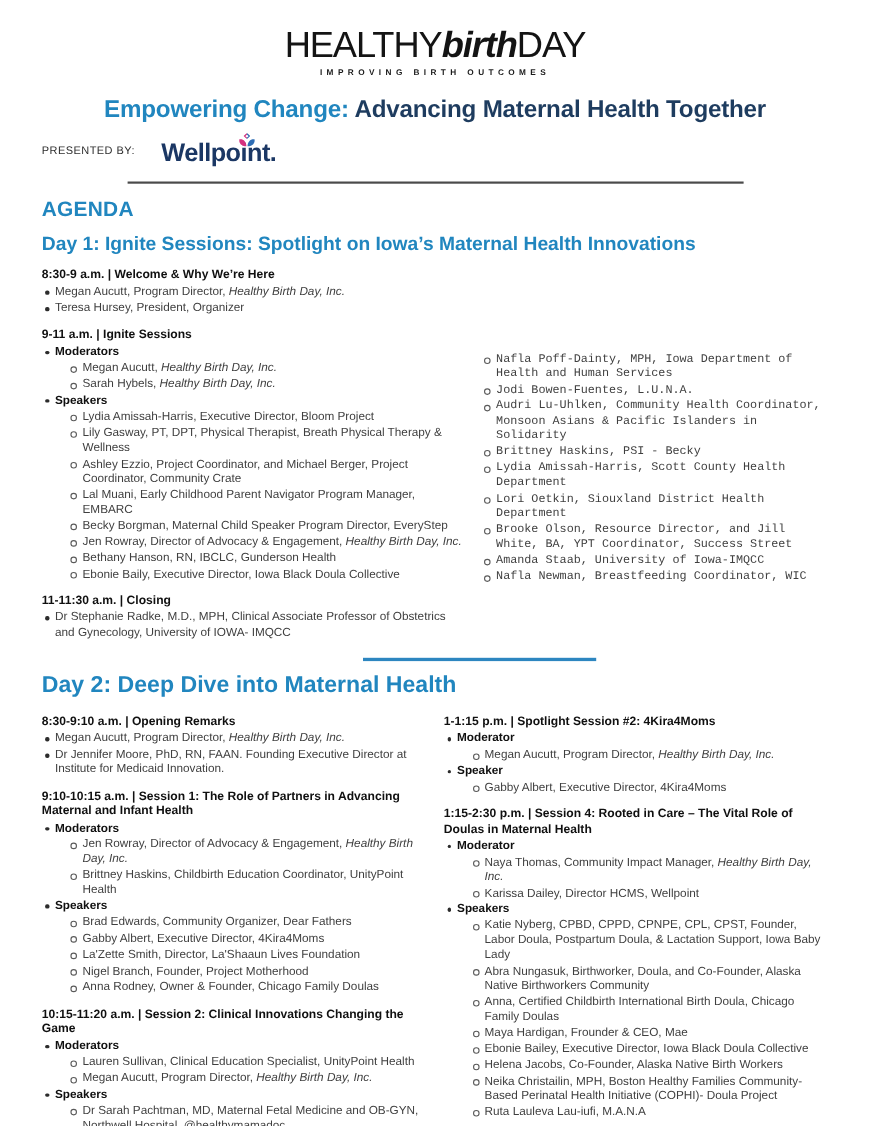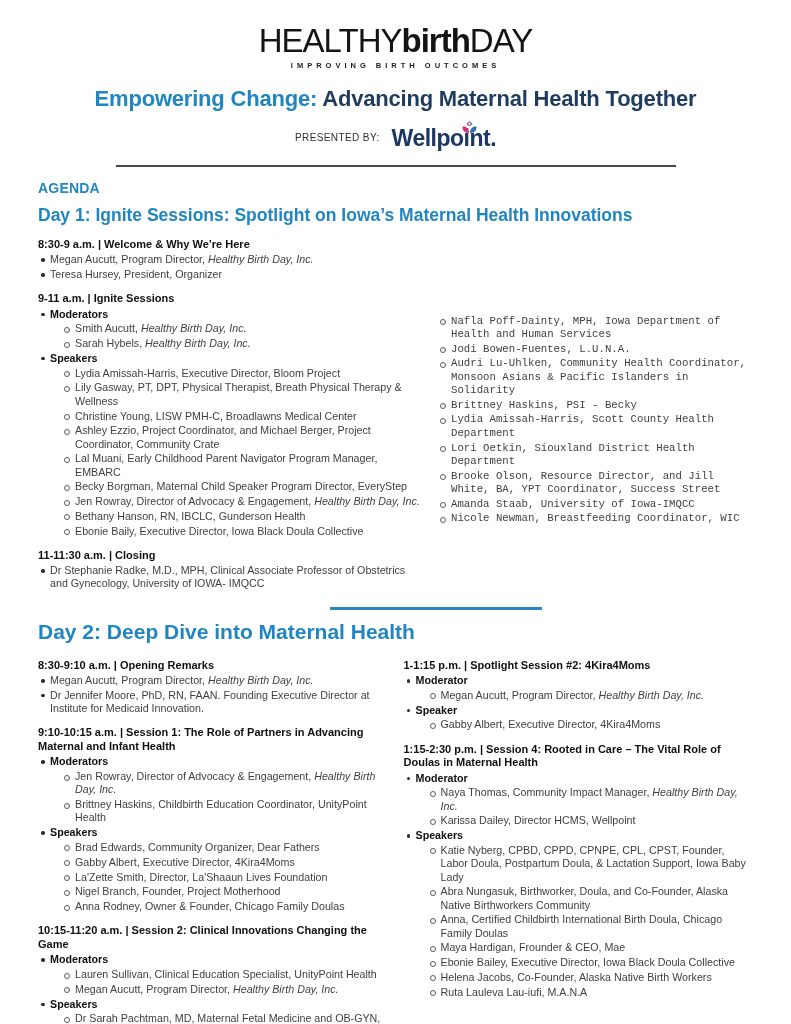"birth" .lg-bold { font-style: none -> italic }
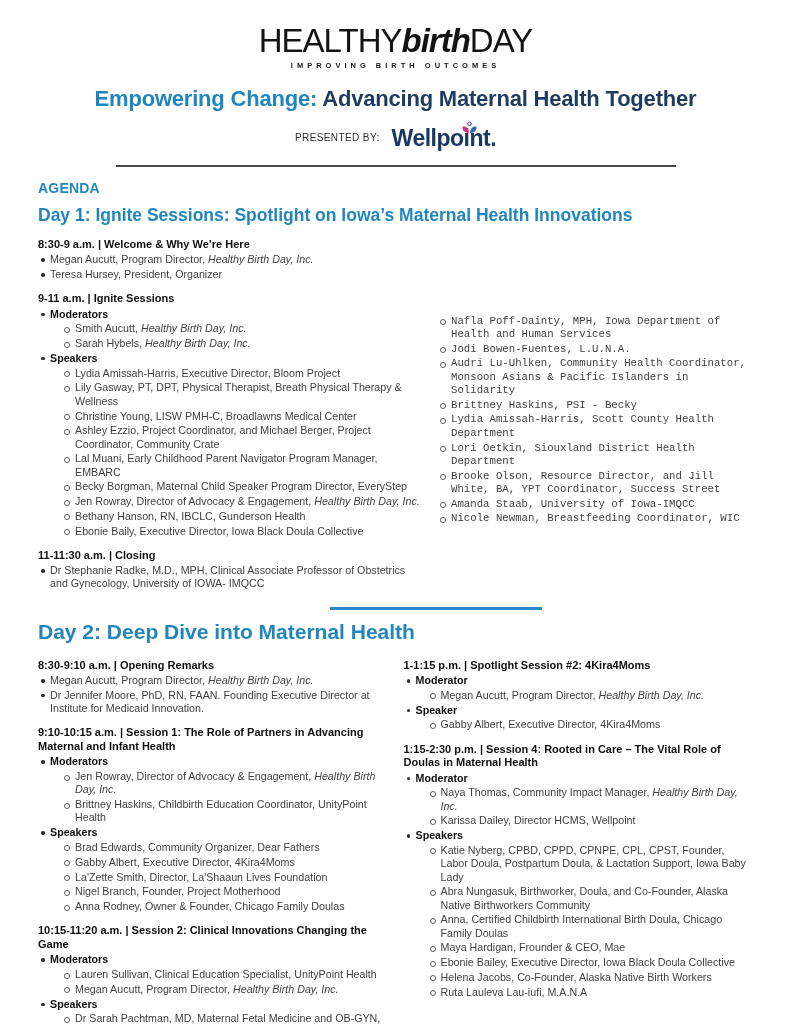"PRESENTED BY:" .presented-row { gap: 12px -> 24px; justify-content: center -> flex-start }
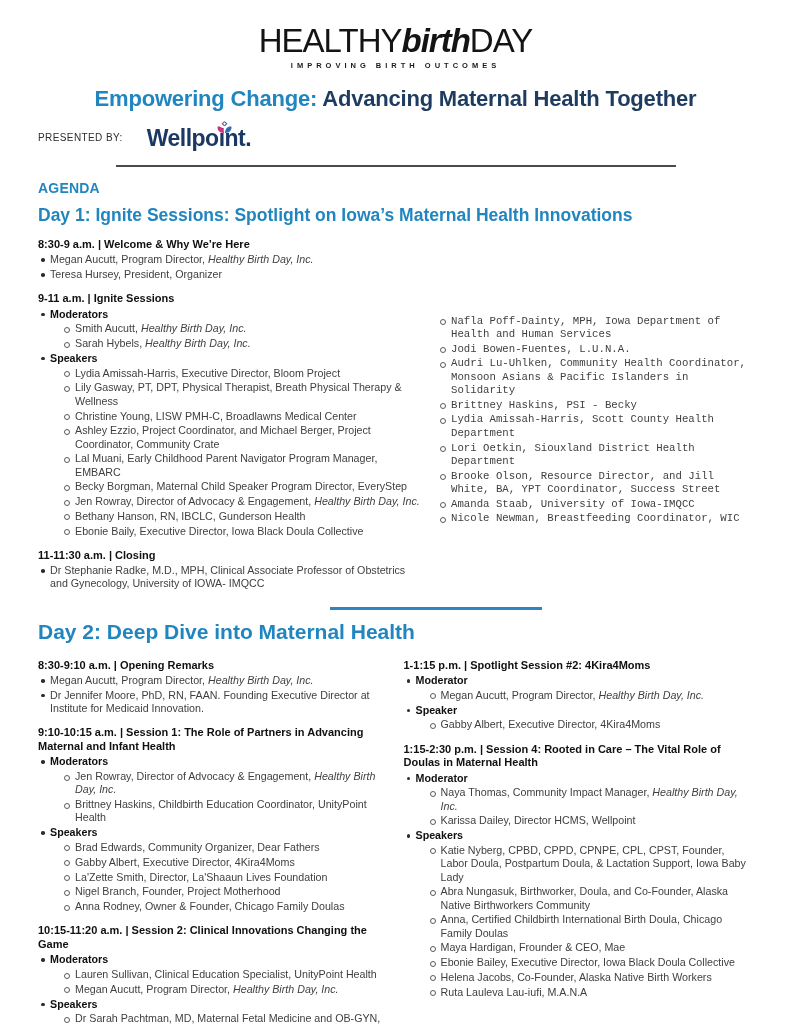"AGENDA" .agenda { font-size: 14px -> 19px }
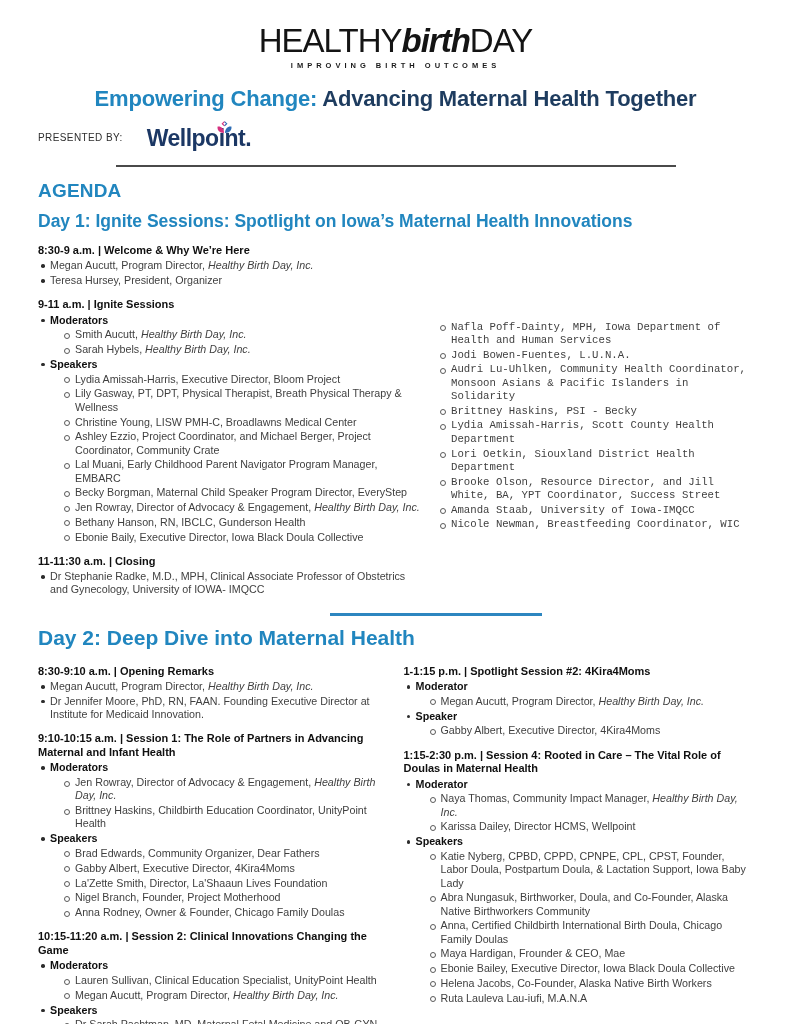"Smith Aucutt," span { text: Smith -> Megan }
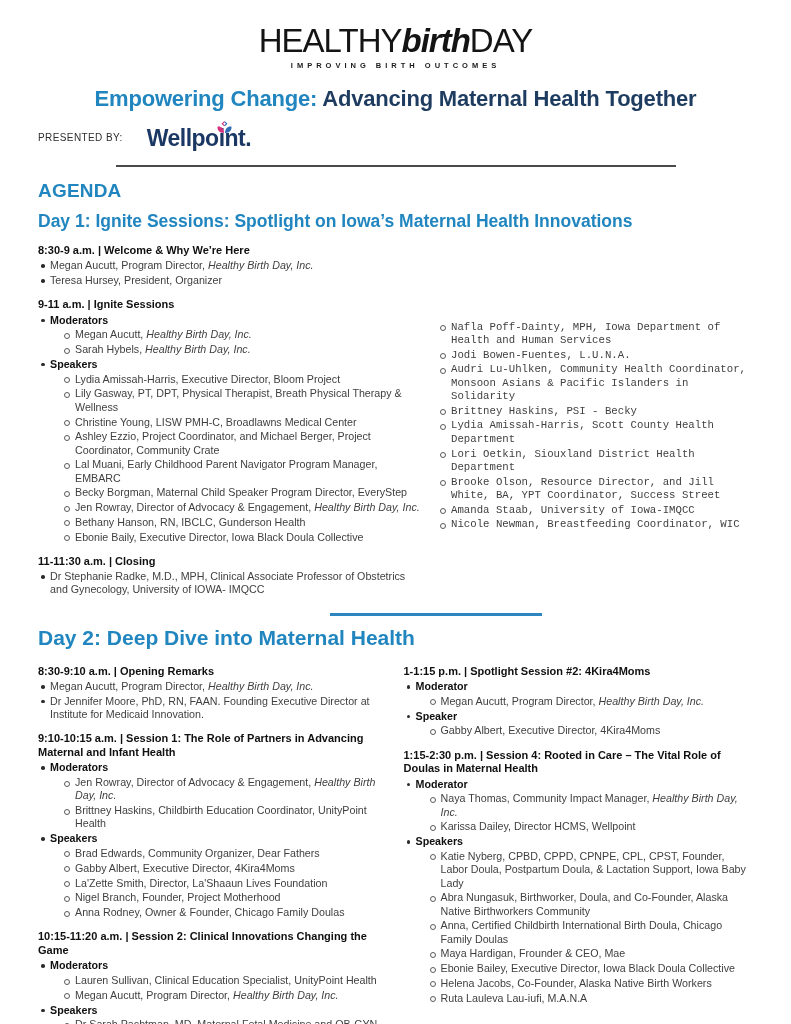"Christine Young, LISW PMH-C, Broadlawns" li { html: <li><span>Christine Young, LISW PMH-C, Broadlawns Medical Center</span></li> -> none }
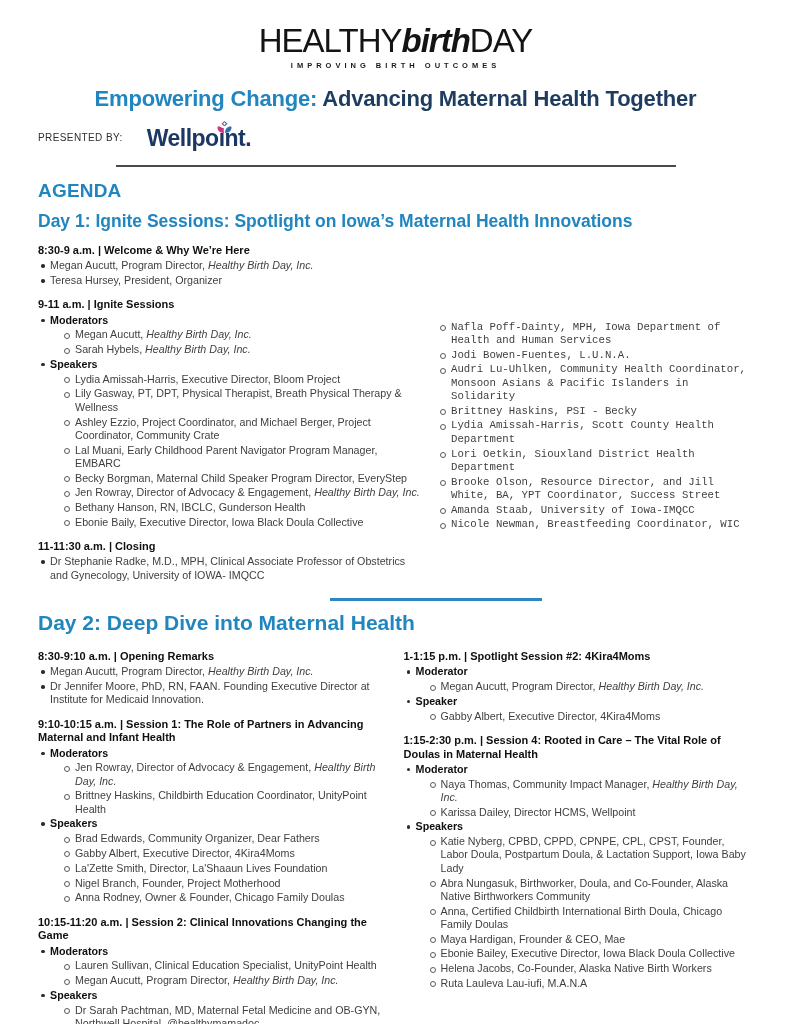"Nicole Newman, Breastfeeding" span { text: Nicole -> Nafla }
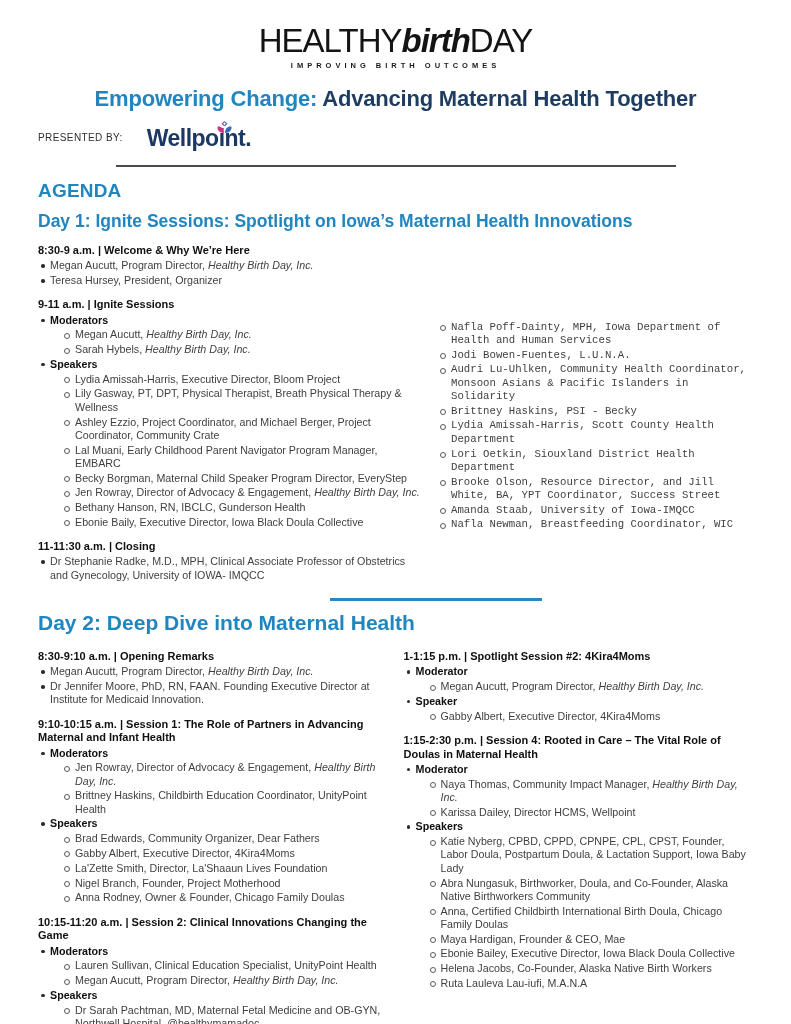"Neika Christailin, MPH, Boston Healthy" li { html: none -> <li><span>Neika Christailin, MPH, Boston Healthy Families Community-Based Perinatal Health Initiative (COPHI)- Doula Project</span></li> }
